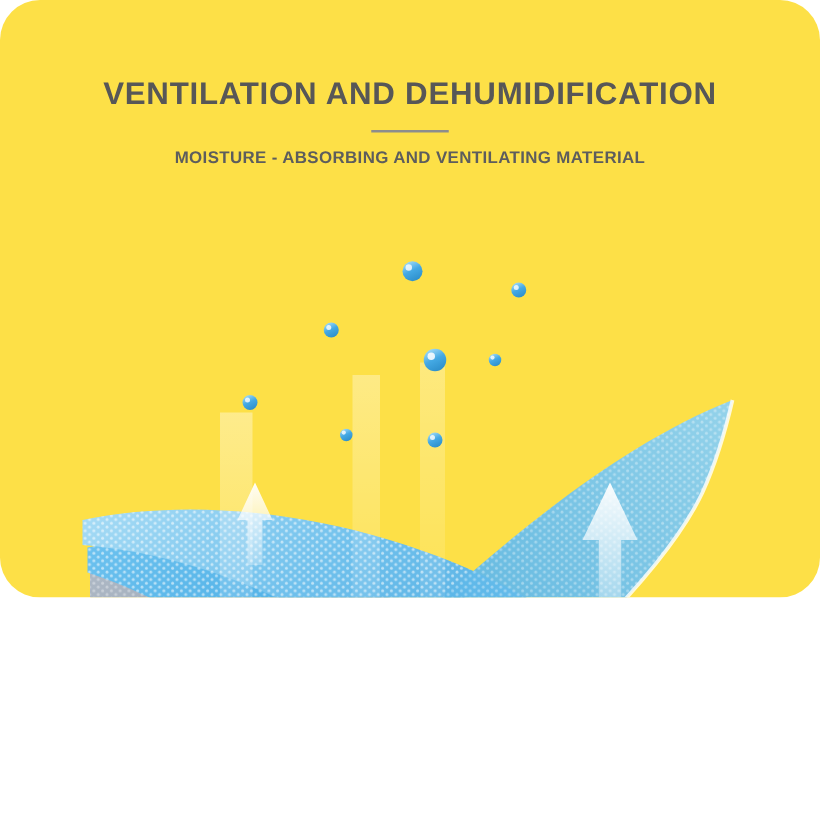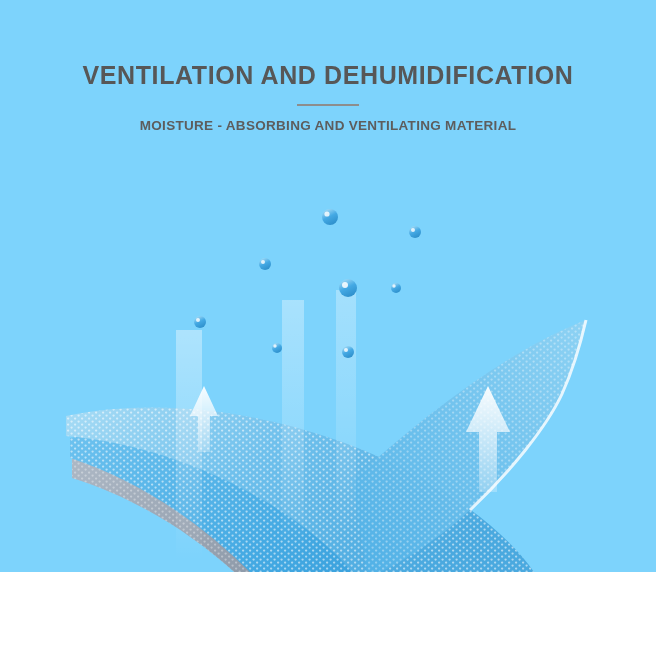"VENTILATION AND DEHUMIDIFICATION" #page { background: #7dd3fc -> #fde047; border-radius: none -> 32px; height: 572px -> 478px }
